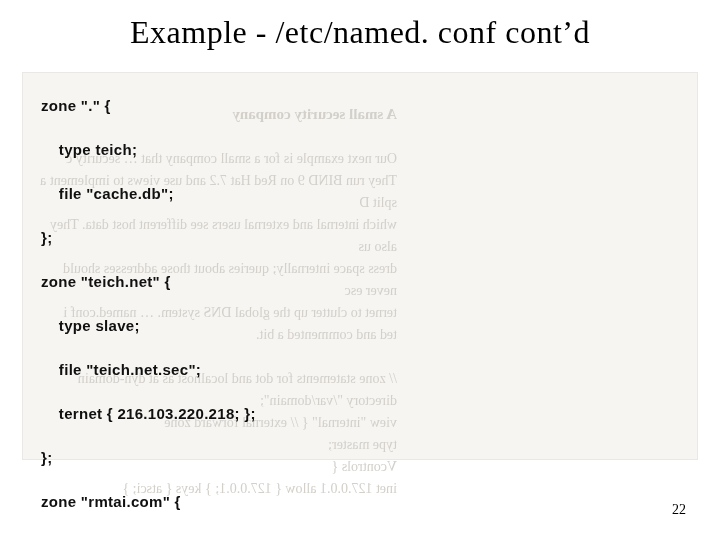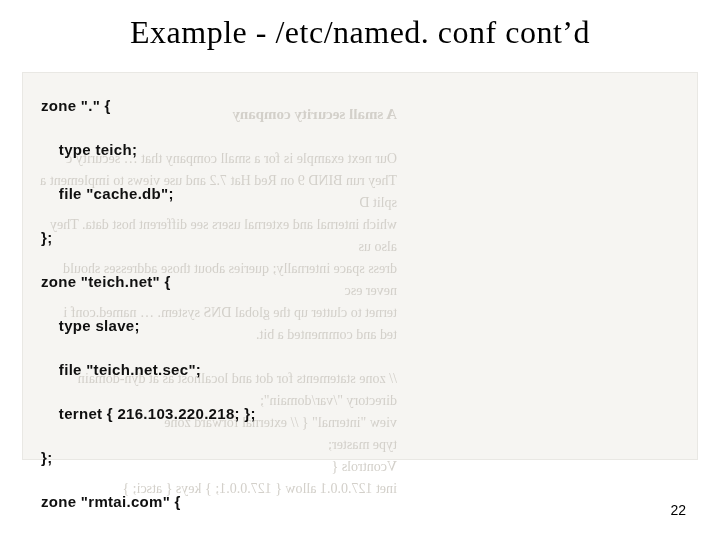"22" .pagenum { font-family: Liberation Sans, sans-serif -> Liberation Serif, serif }
